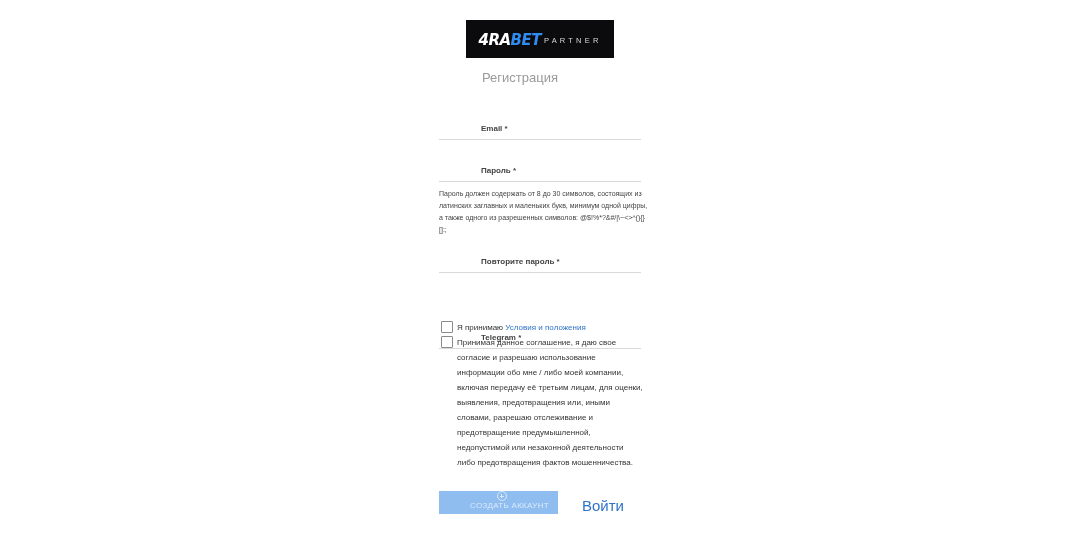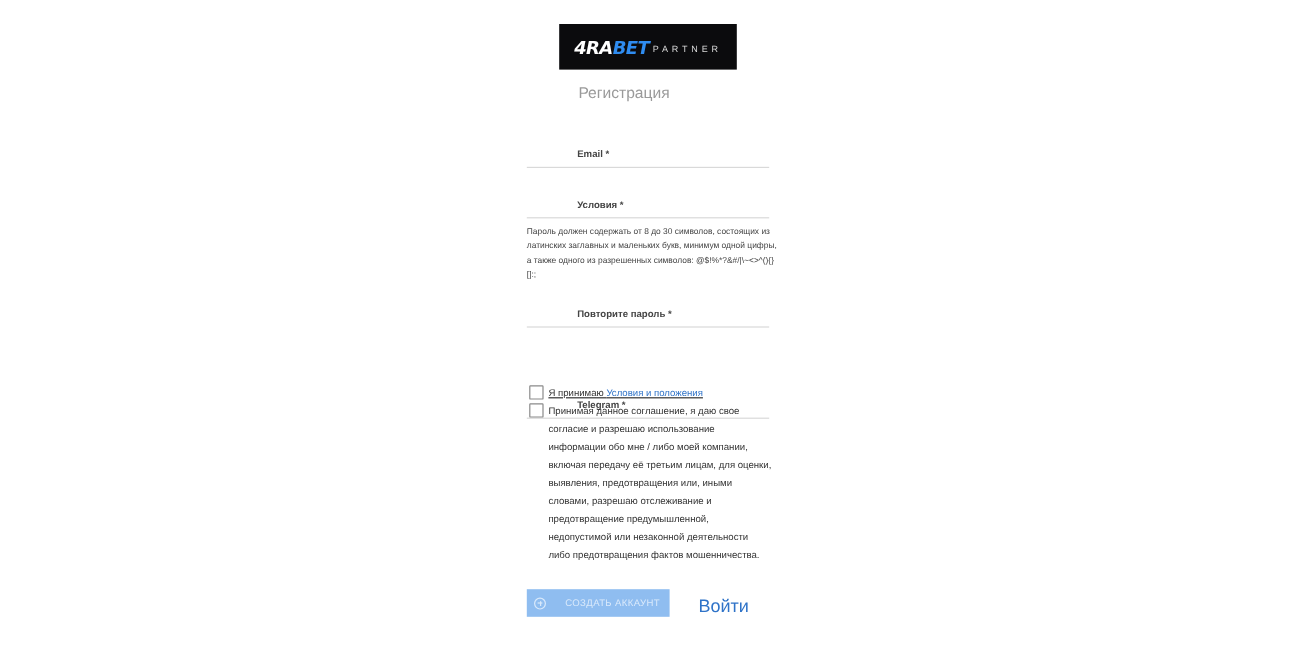"Условия *" span.field-label { text: Условия -> Пароль }
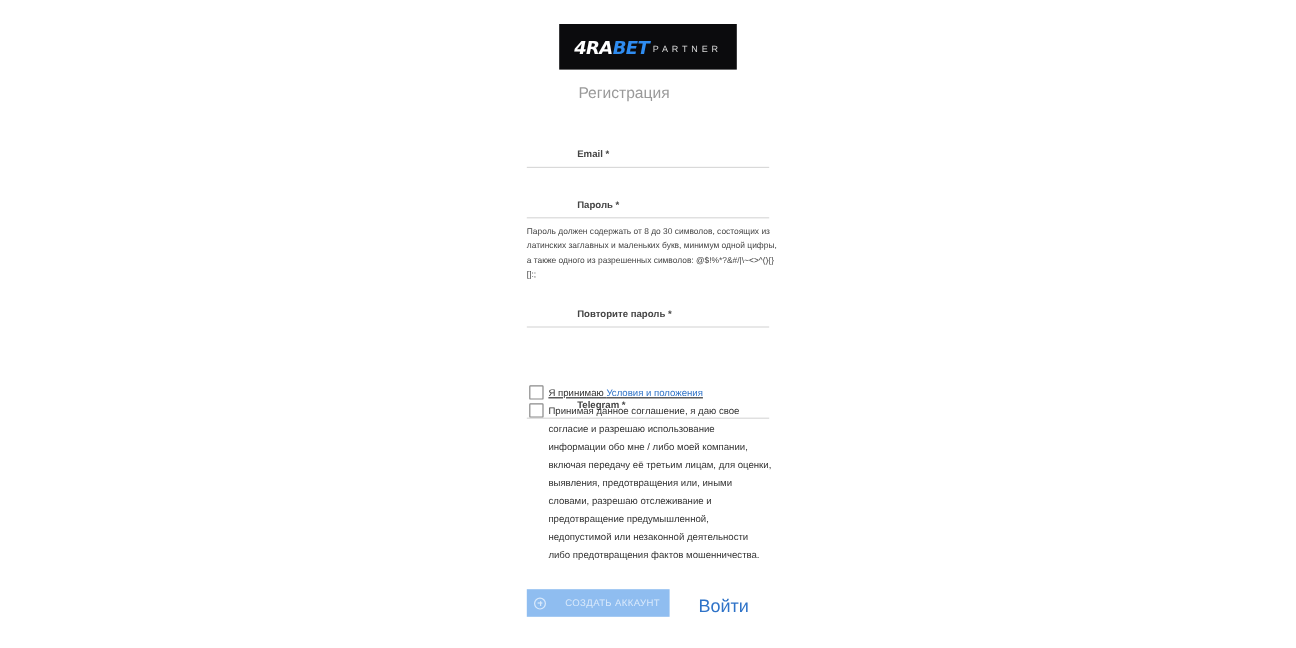"Я принимаю Условия и положения" div.check-row { text-decoration: underline -> none }
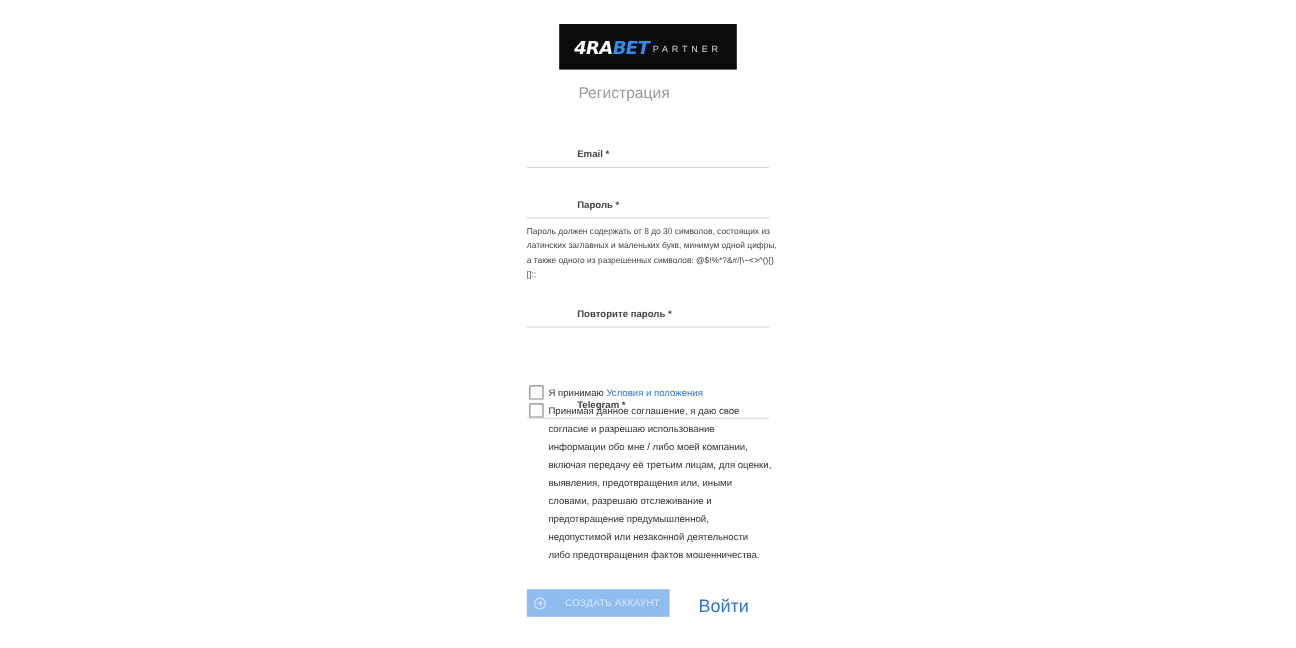"СОЗДАТЬ АККАУНТ" .submit { flex-direction: none -> column }
